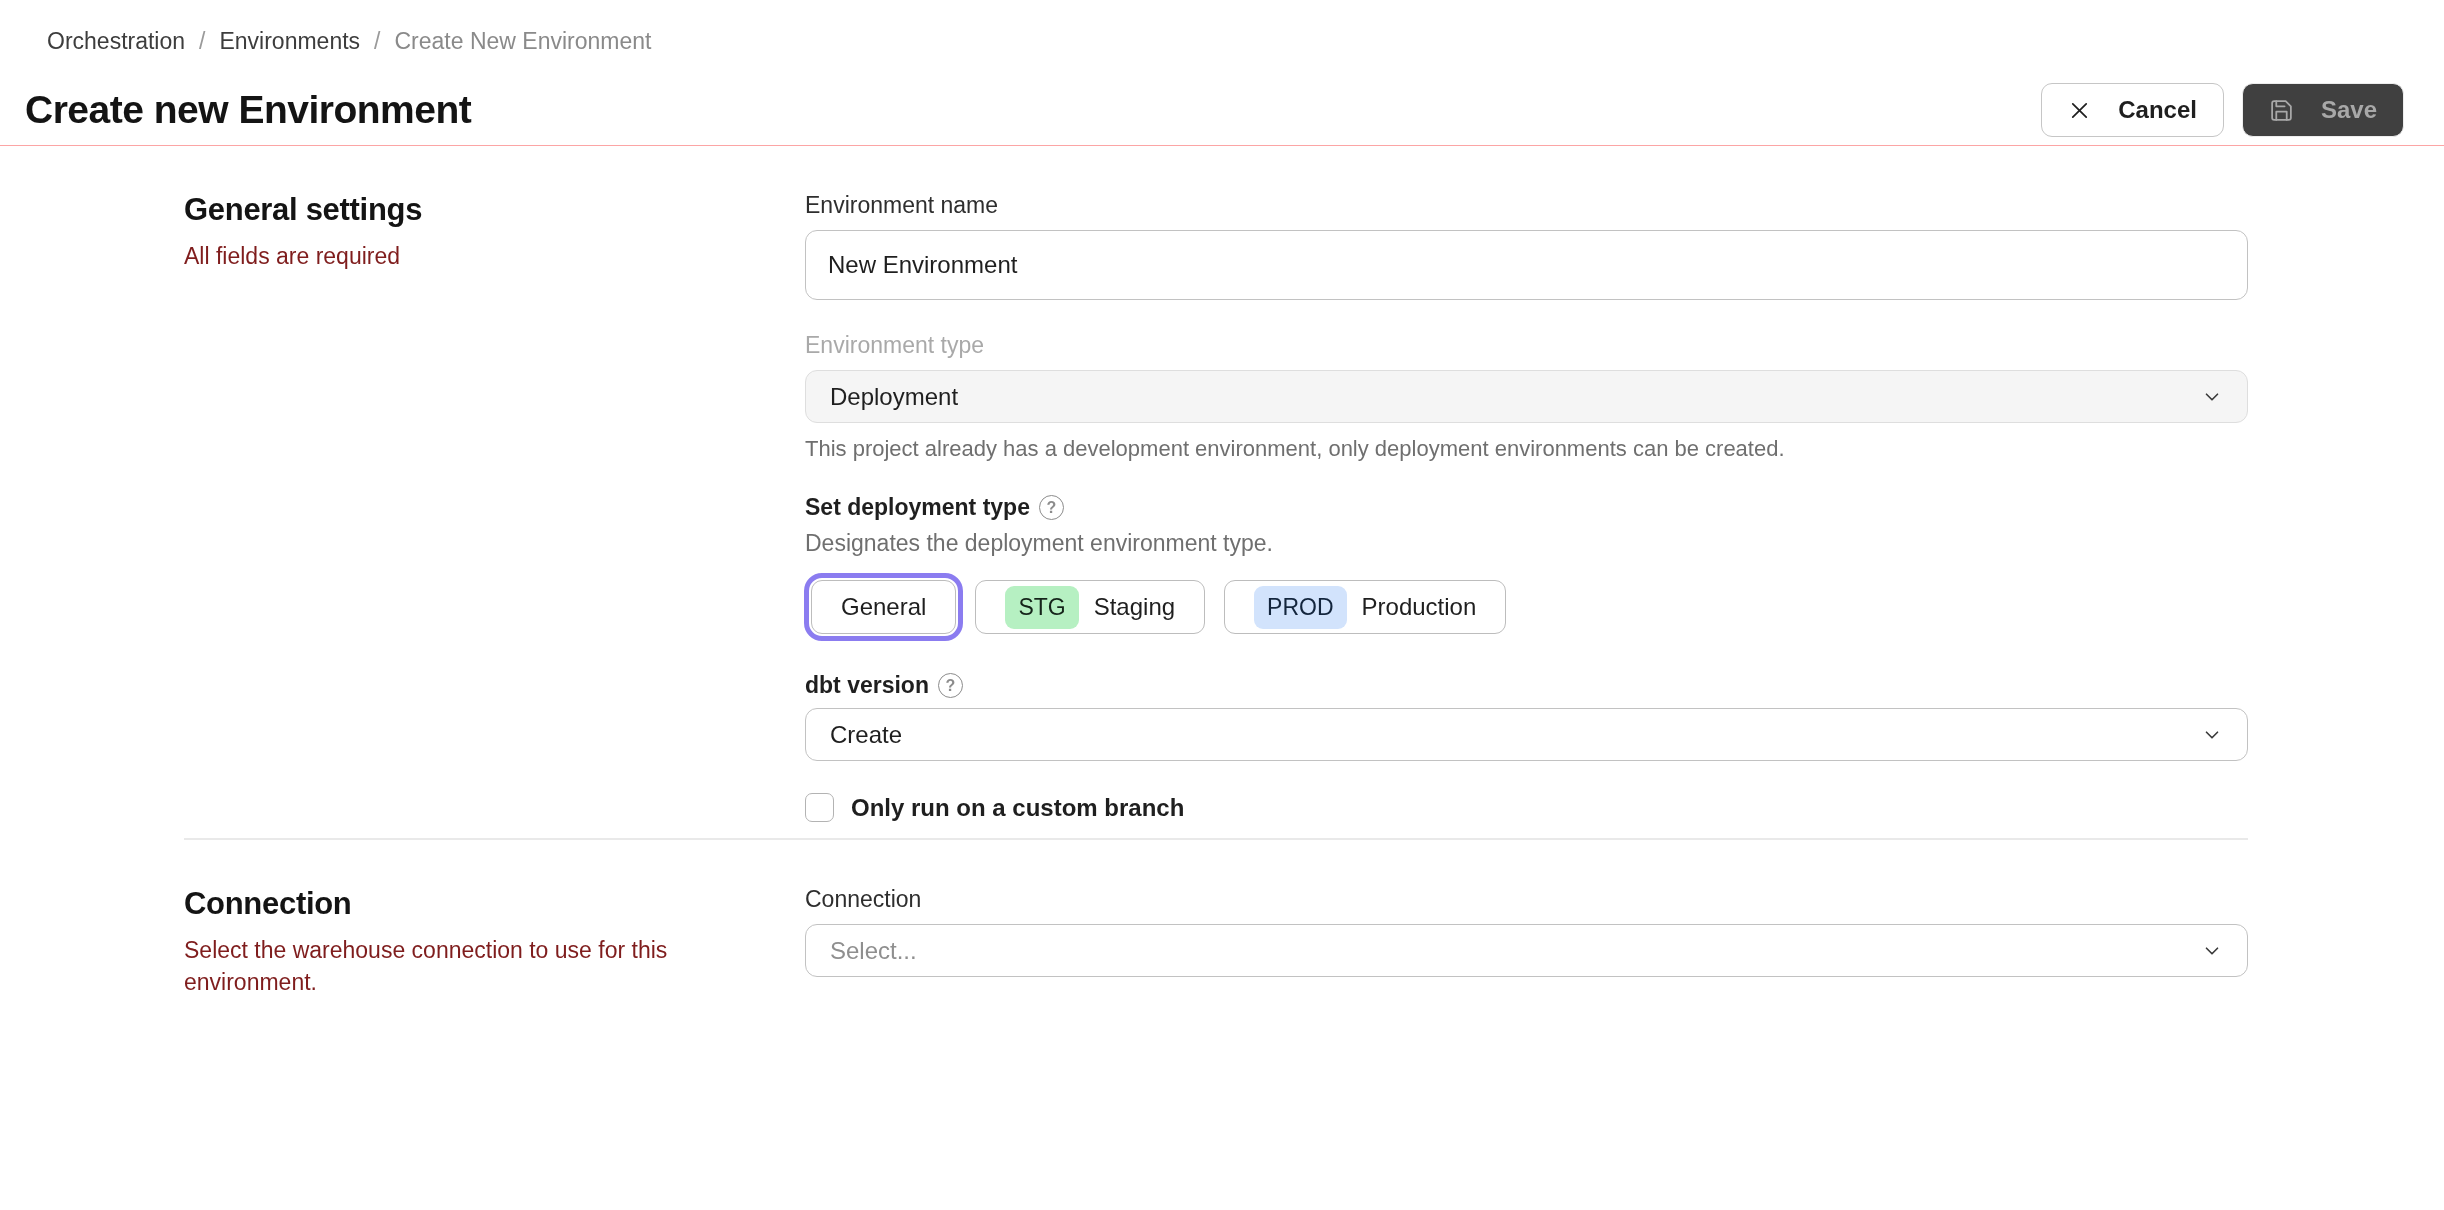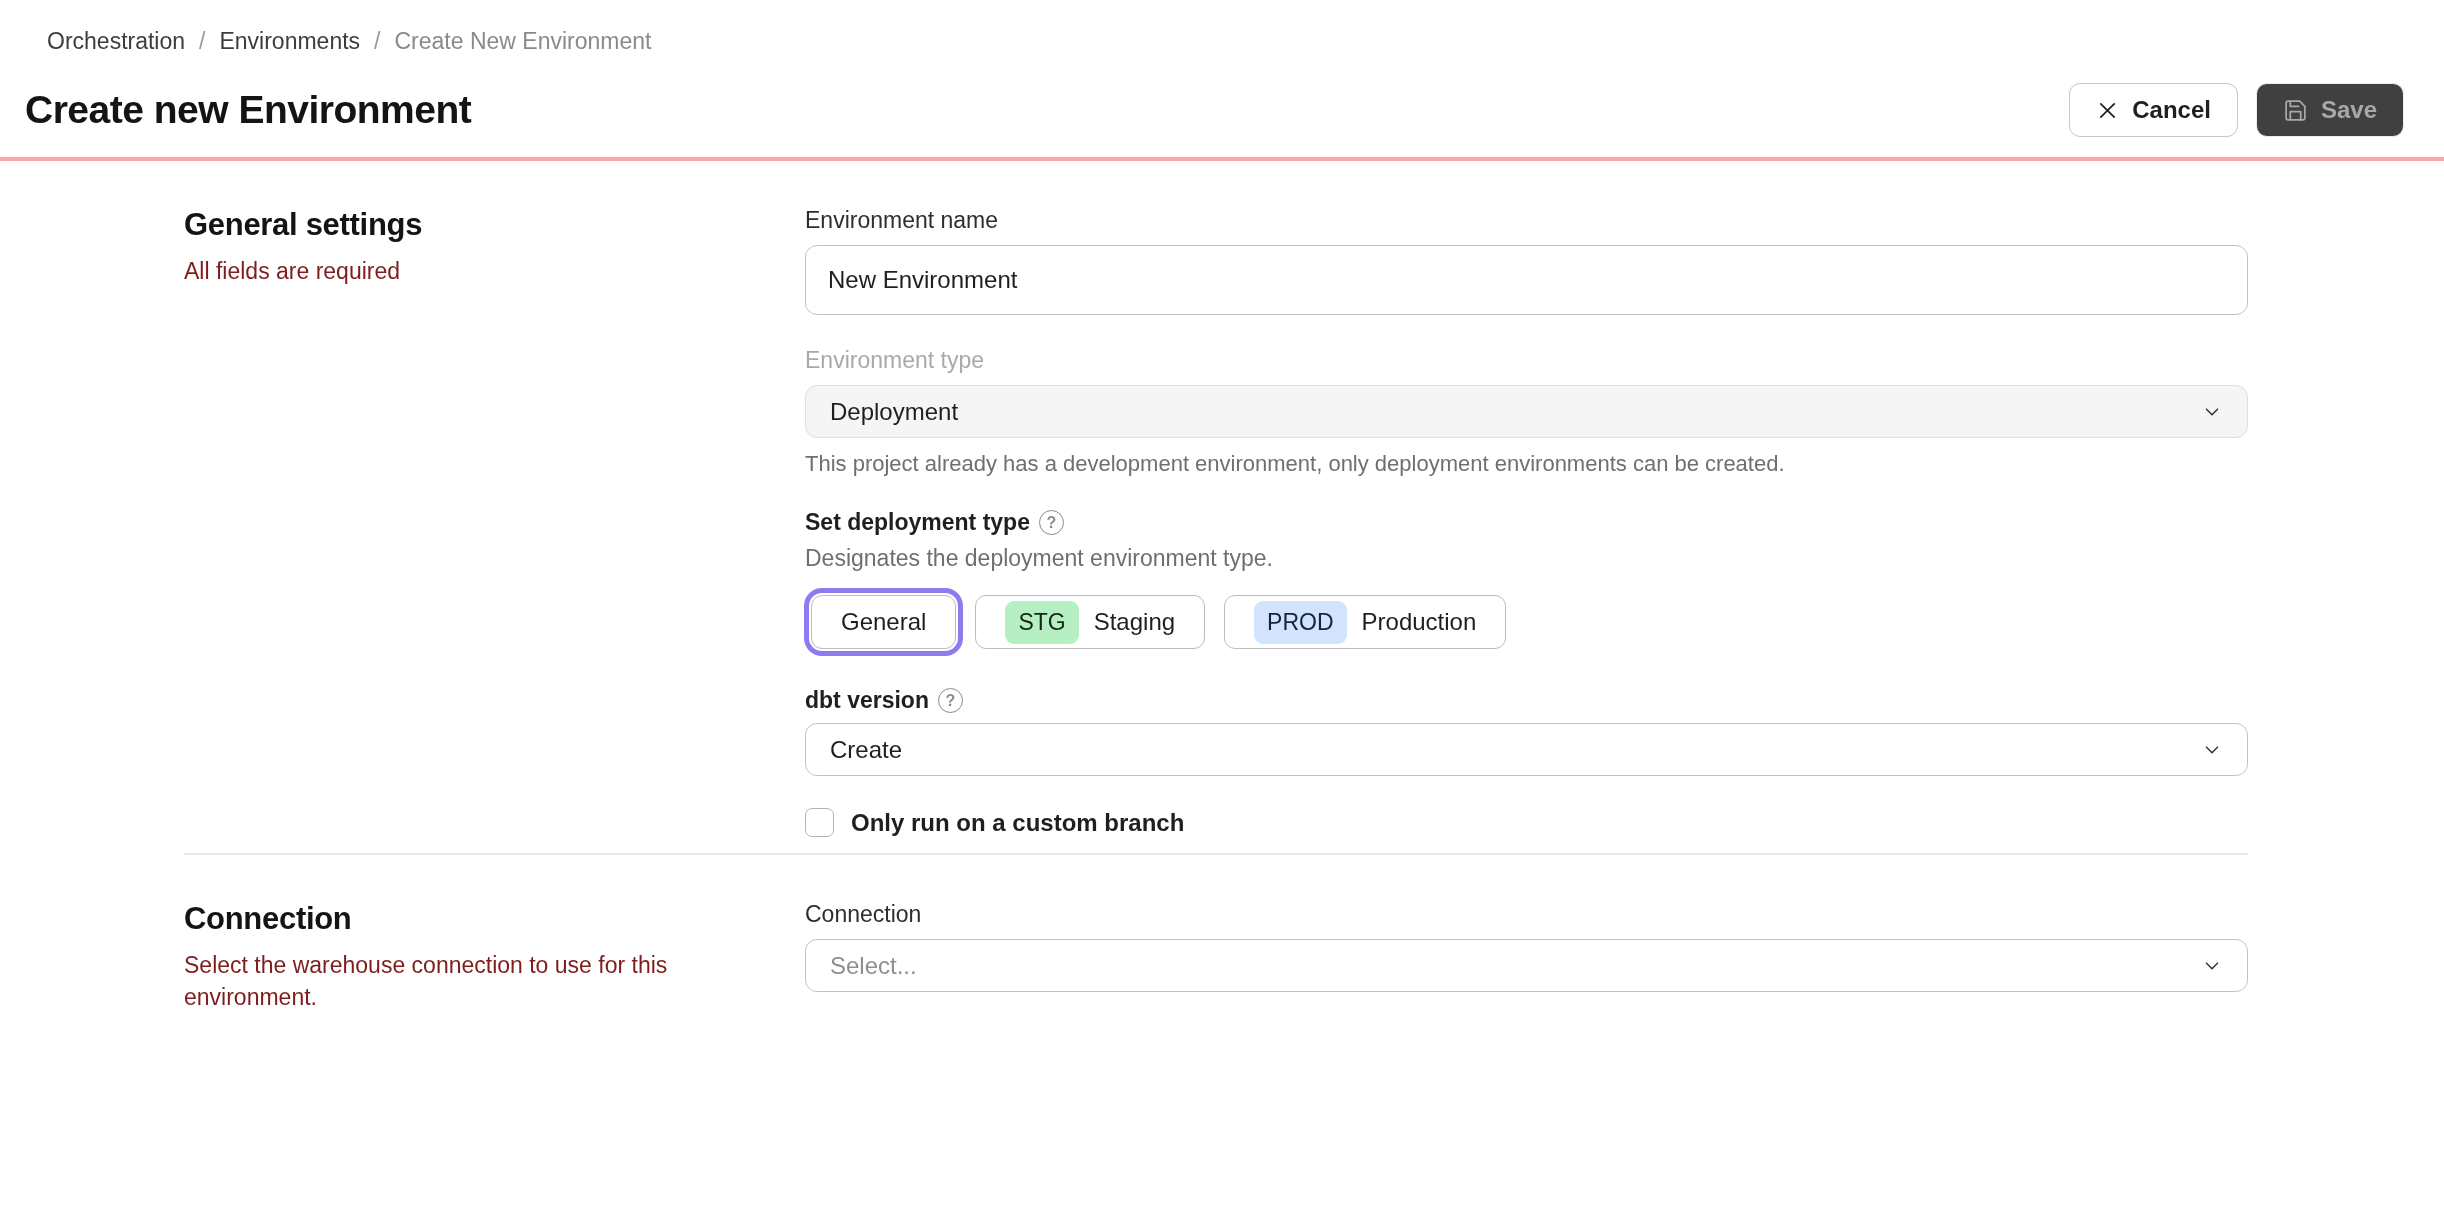"Orchestration" .header { border-bottom: 4px solid #fca5a5 -> 1px solid #fca5a5; padding-bottom: 20px -> 8px }
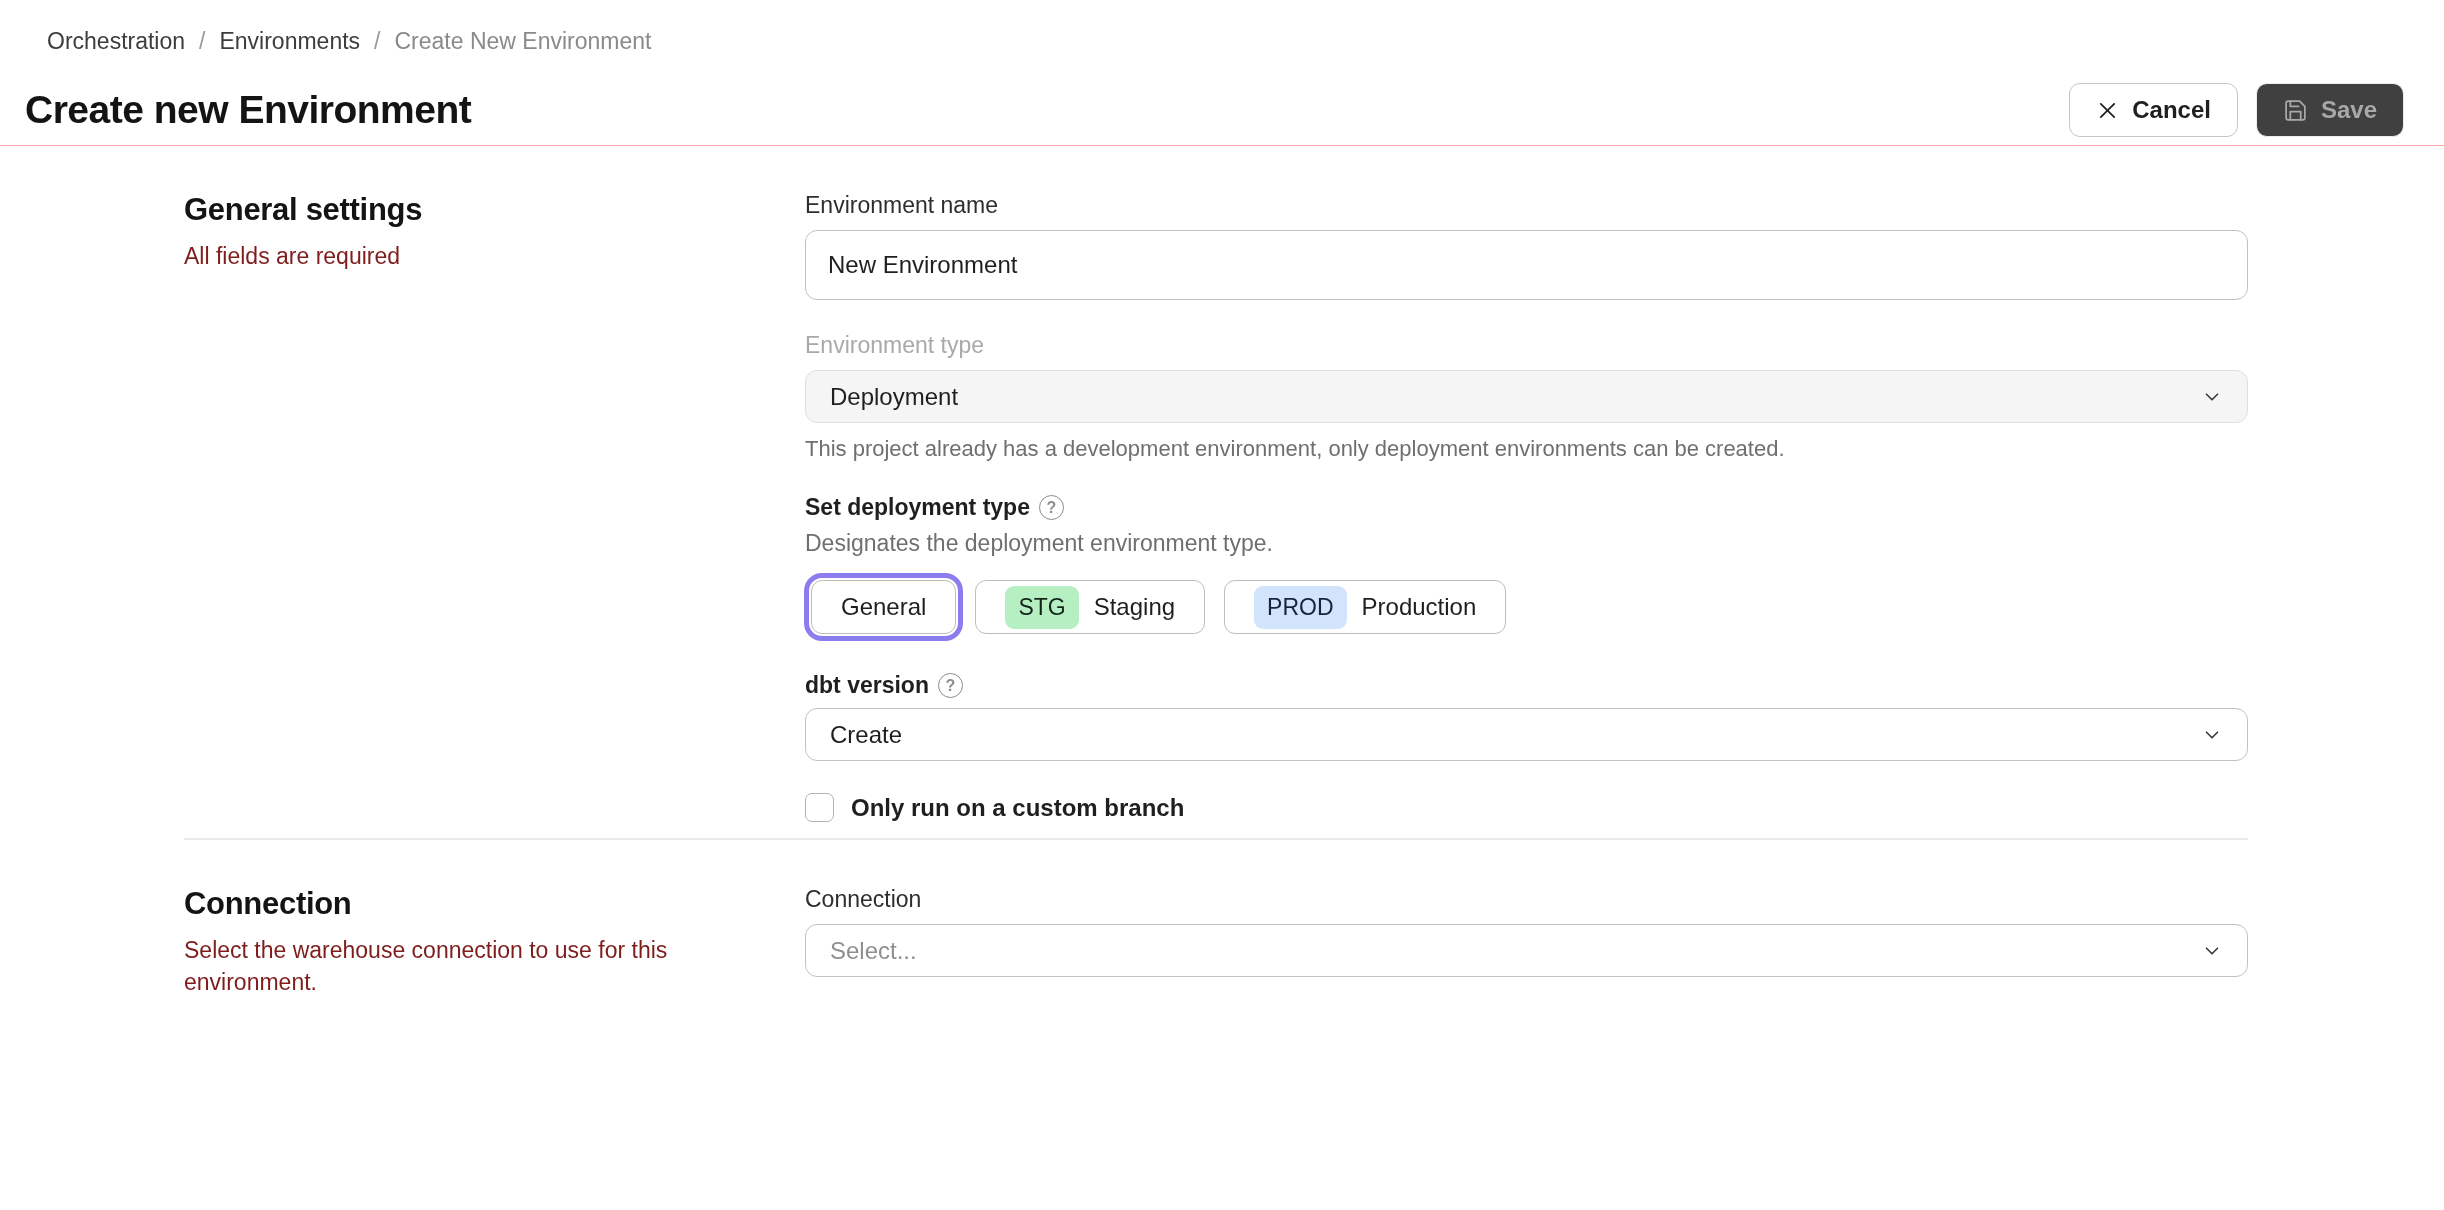"Cancel" .btn { gap: 13px -> 27px }
